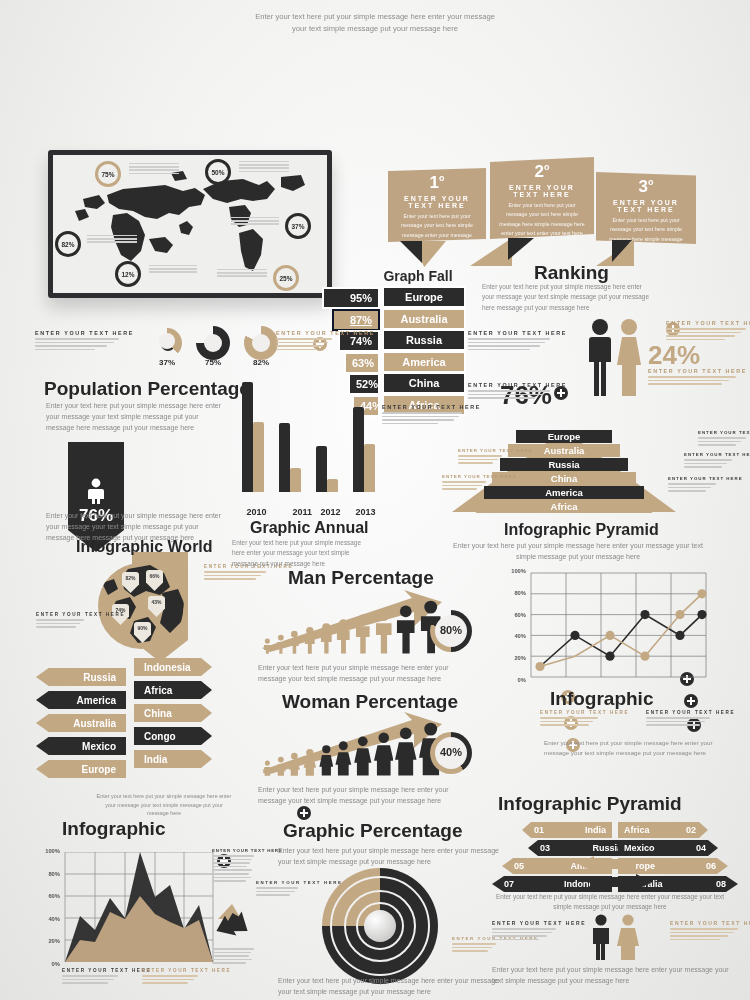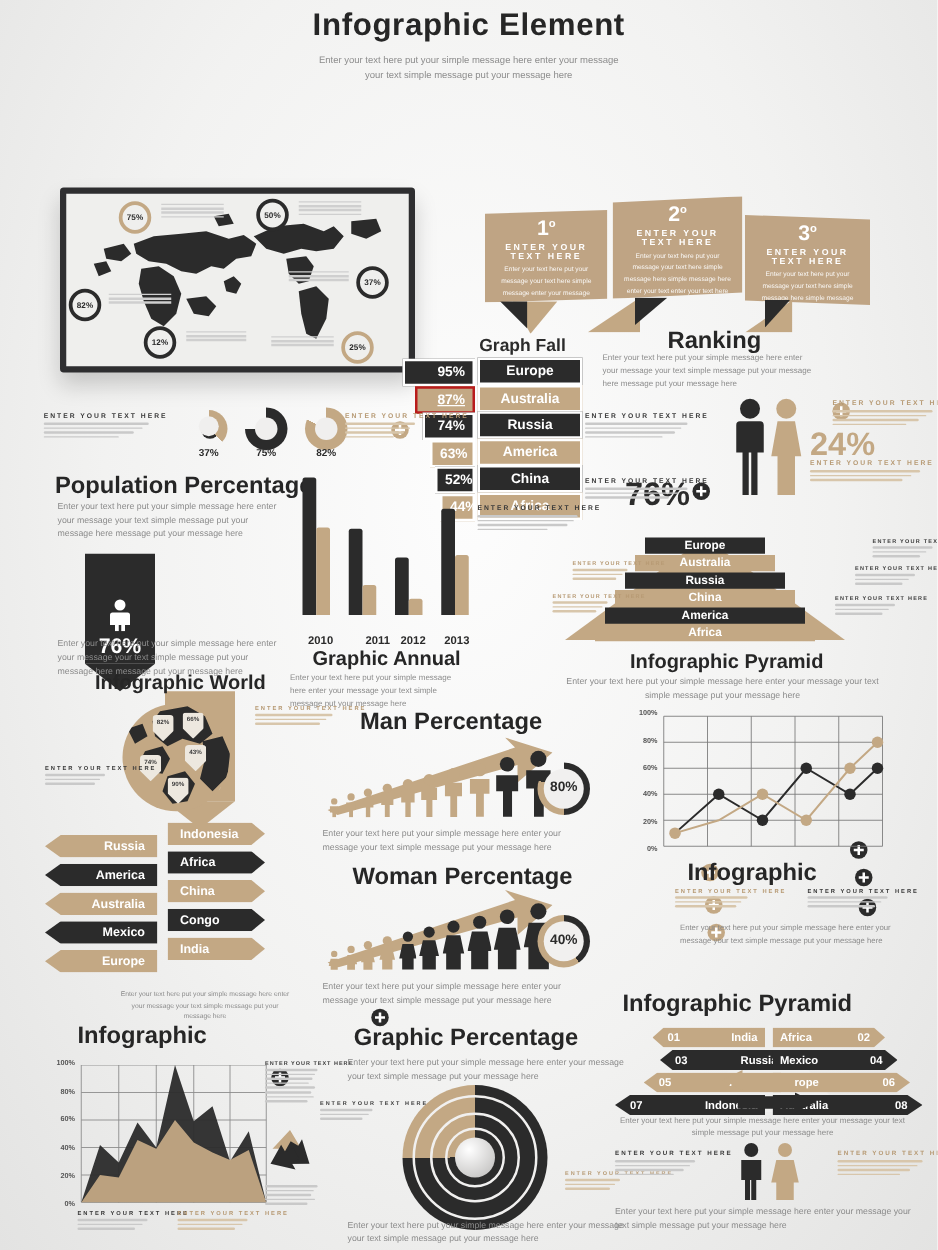"Infographic Element" div.sub { html: <div>Infographic Element</div> -> none }
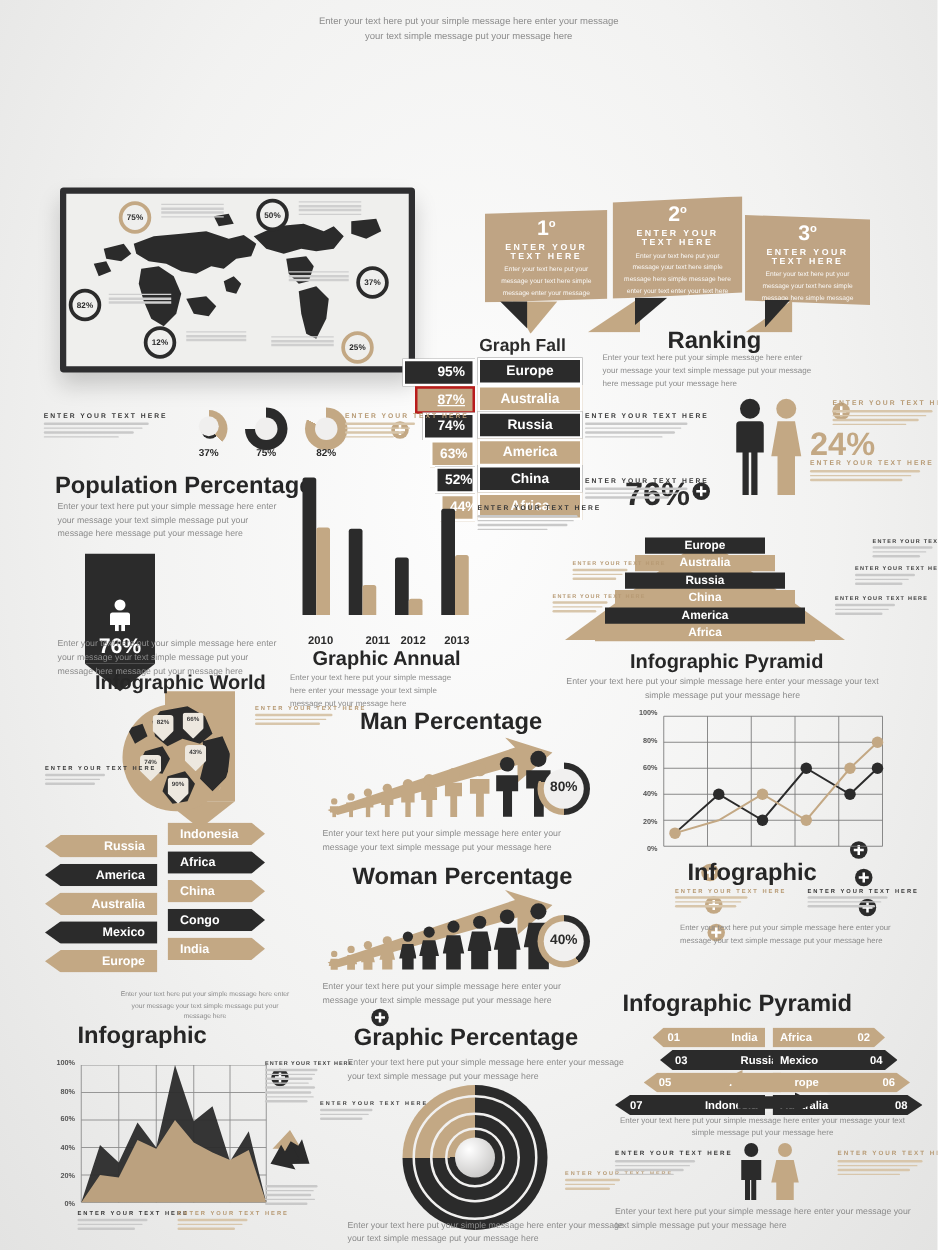"87%" div.abs { border: 2px solid #b91c1c -> 2px solid #0f172a }
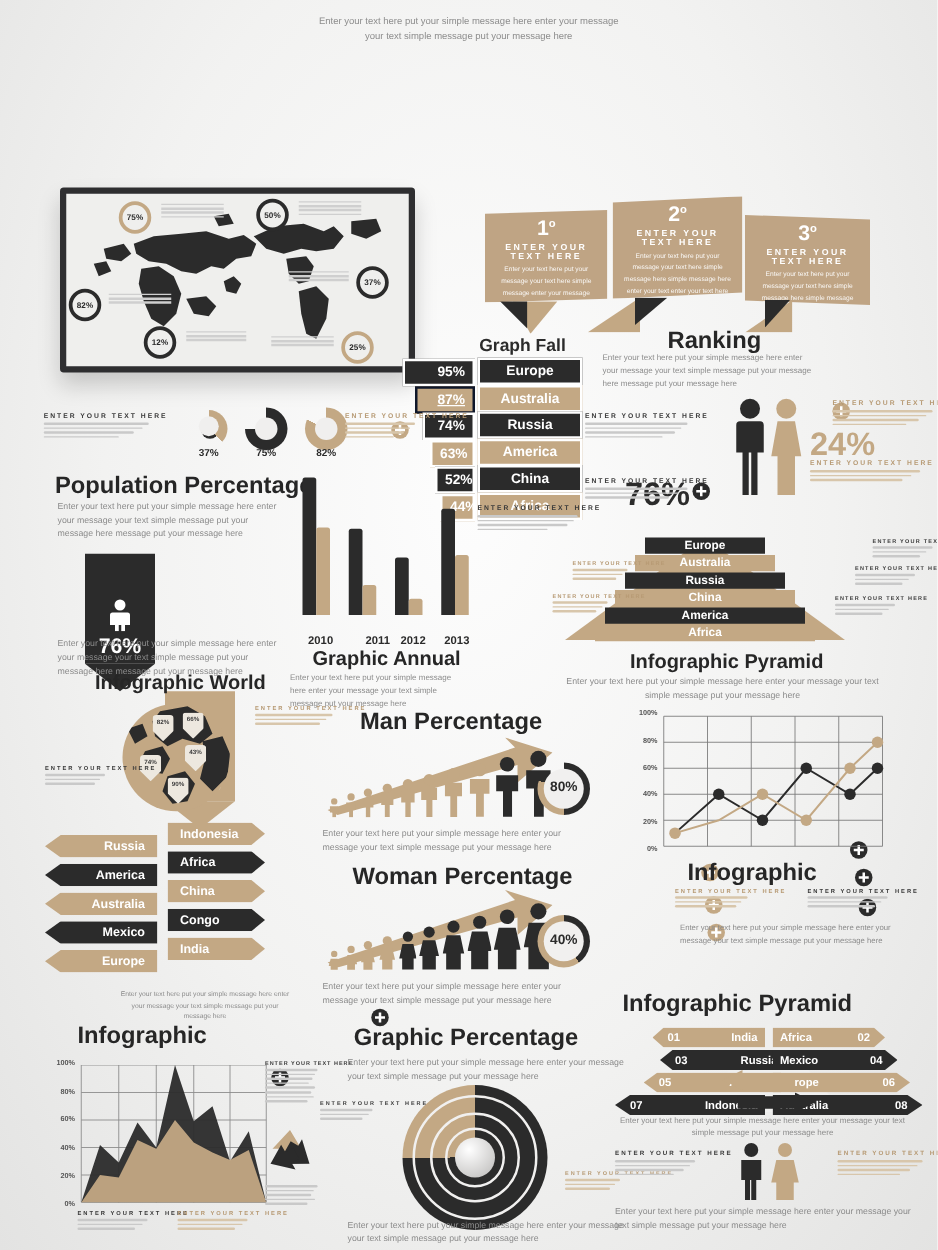"05" div.abs { left: 15px -> 2px }
